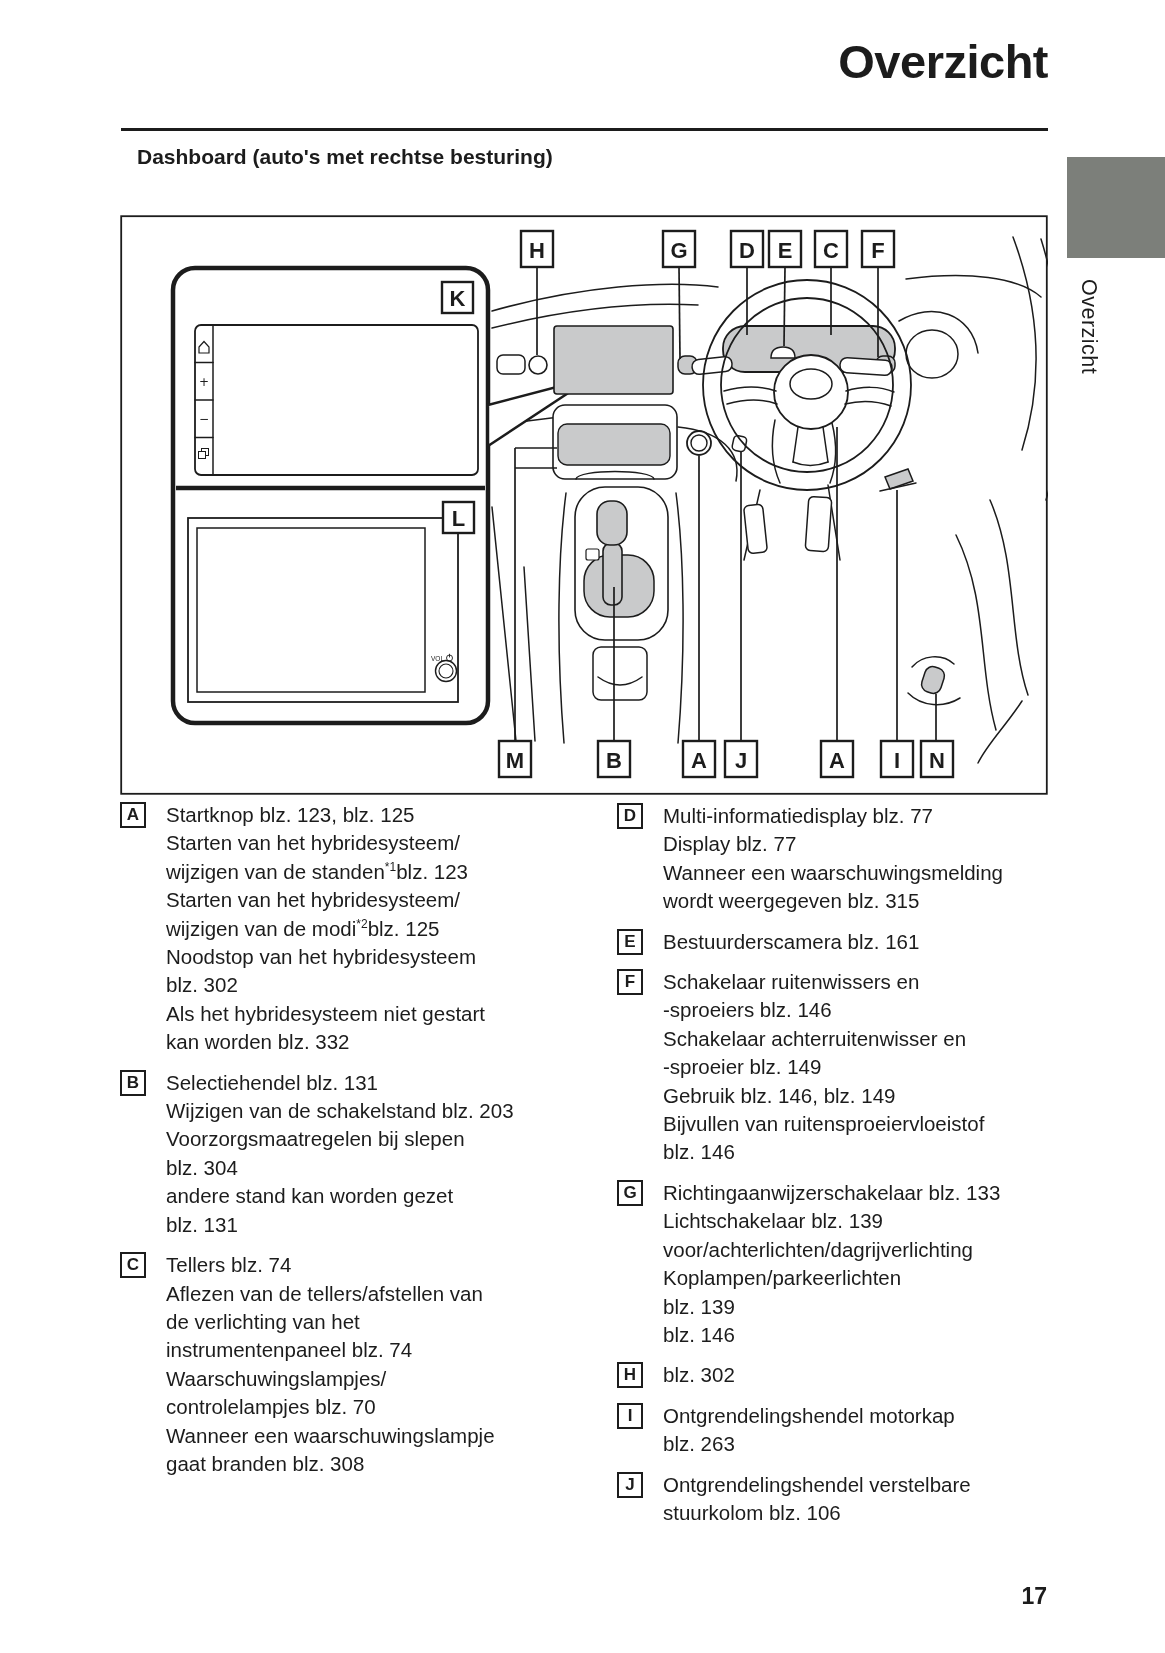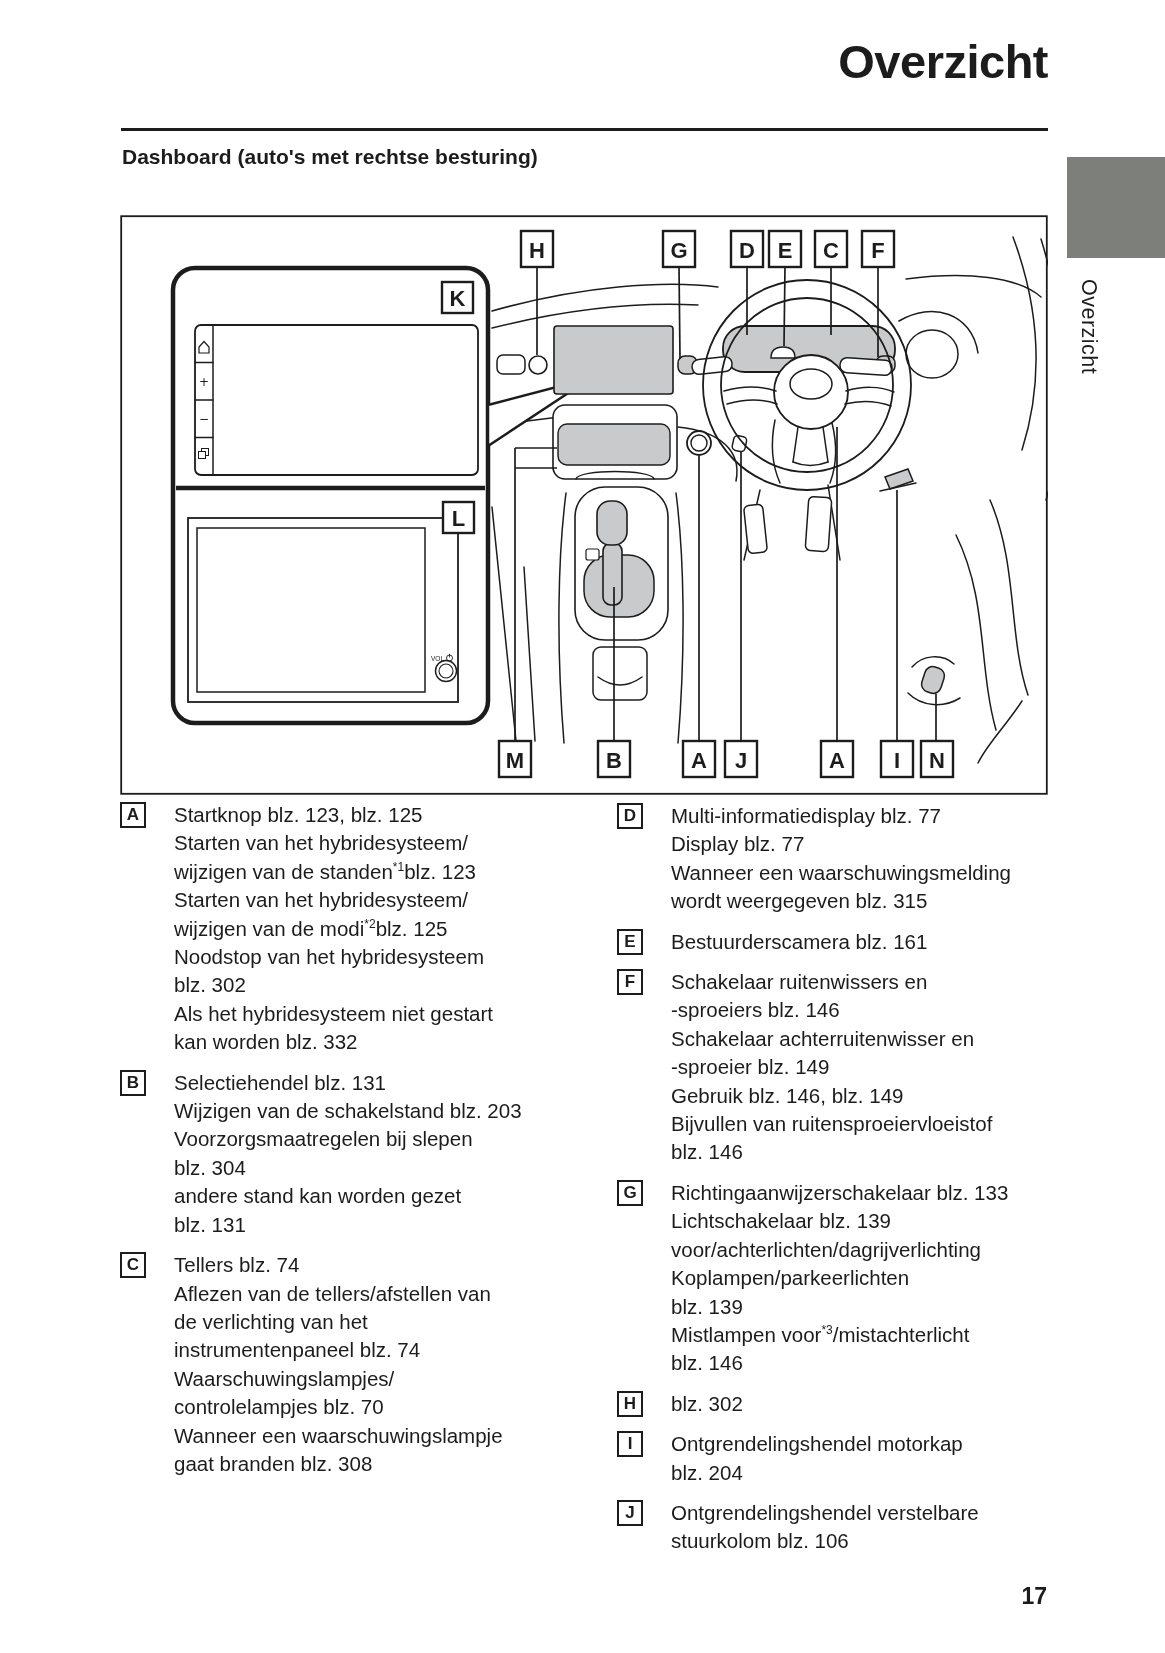"Dashboard (auto's met rechtse besturing)" .section-heading { left: 122px -> 137px }
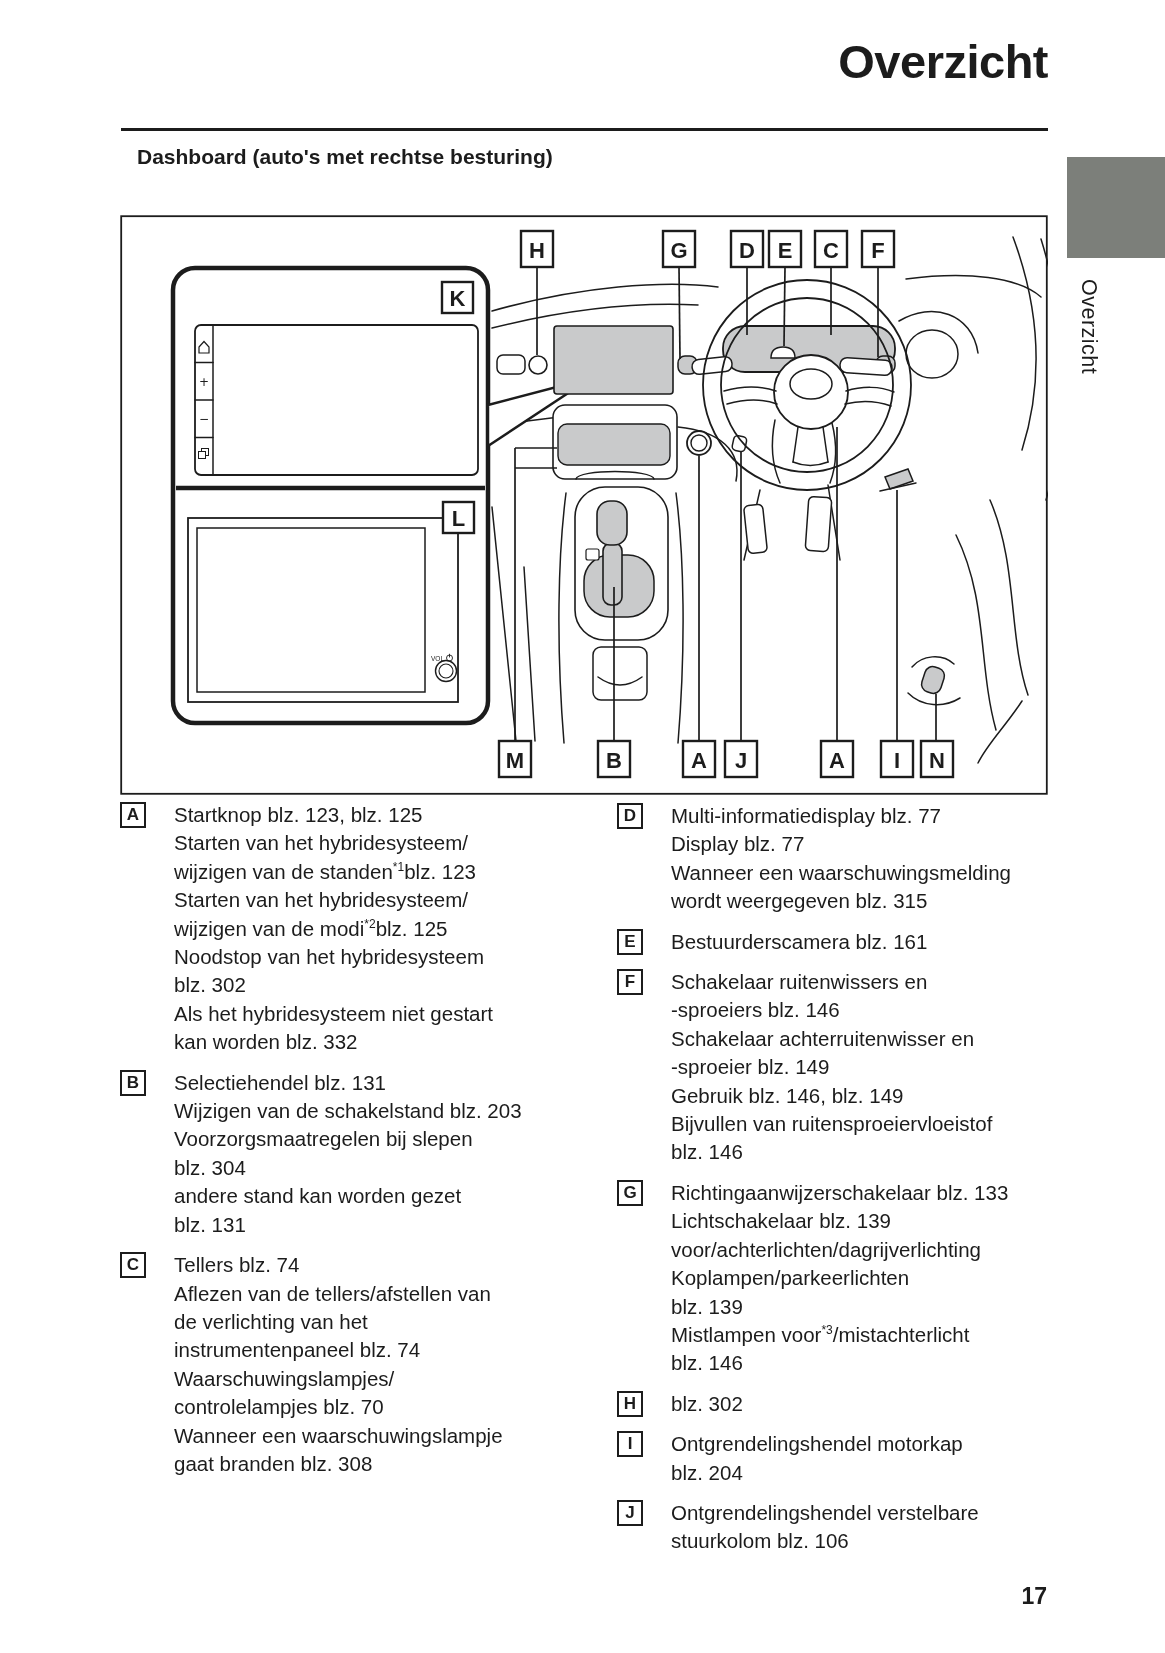"Startknop blz. 123, blz. 125" .llines { margin-left: 28px -> 20px }
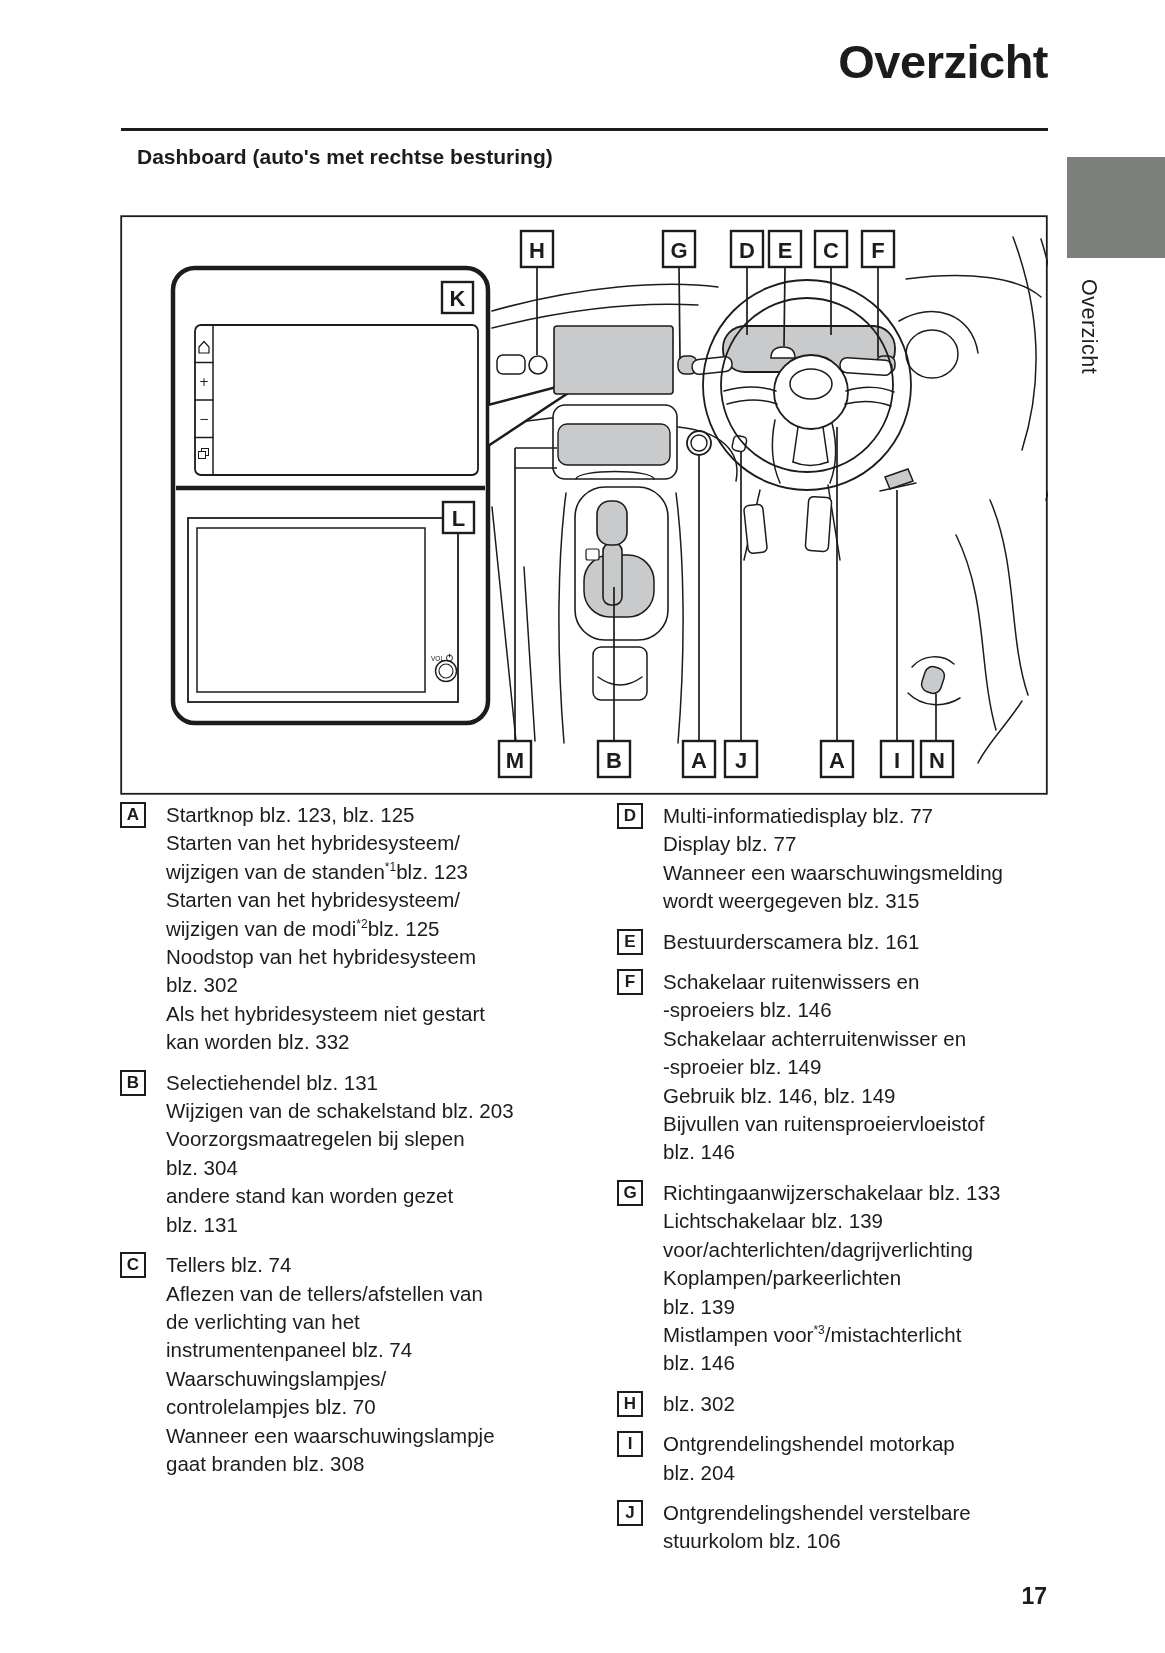"Mistlampen voor*3/mistachterlicht" div { html: <div>Mistlampen voor<sup>*3</sup>/mistachterlicht</div> -> none }
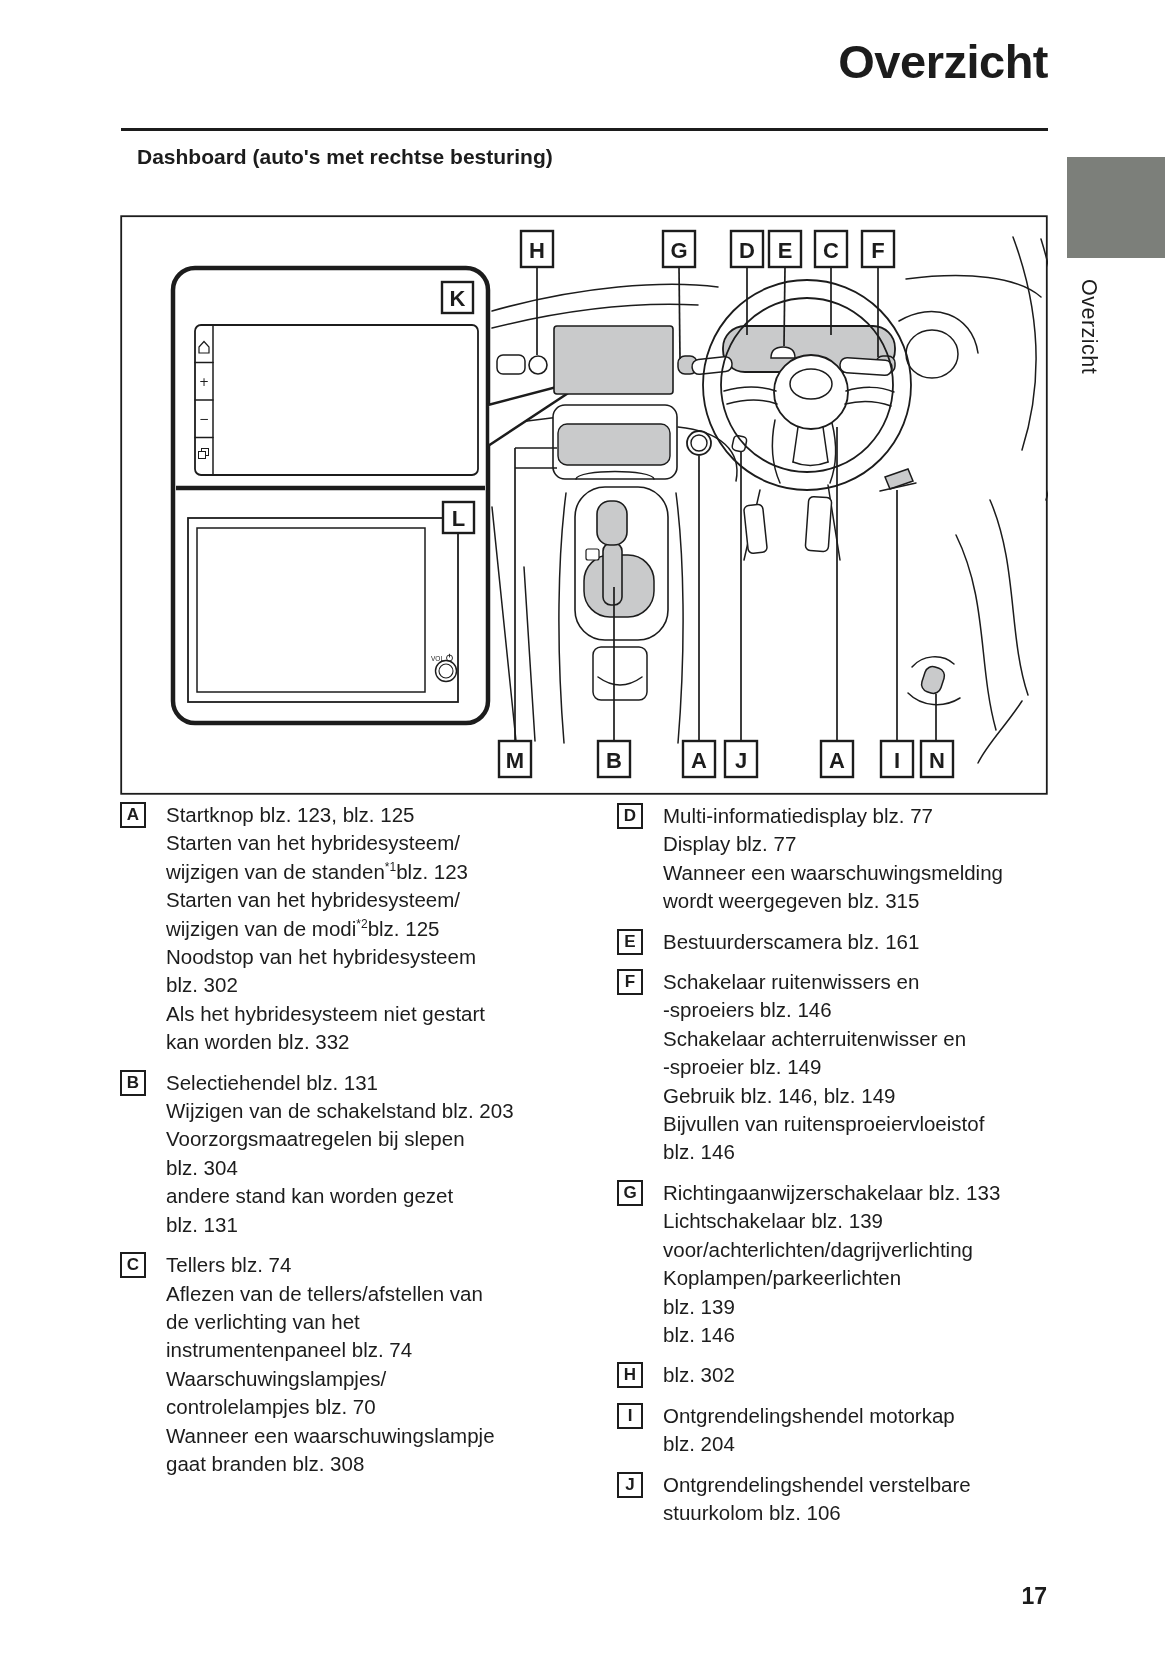"blz. 204" div { text: 204 -> 263 }
